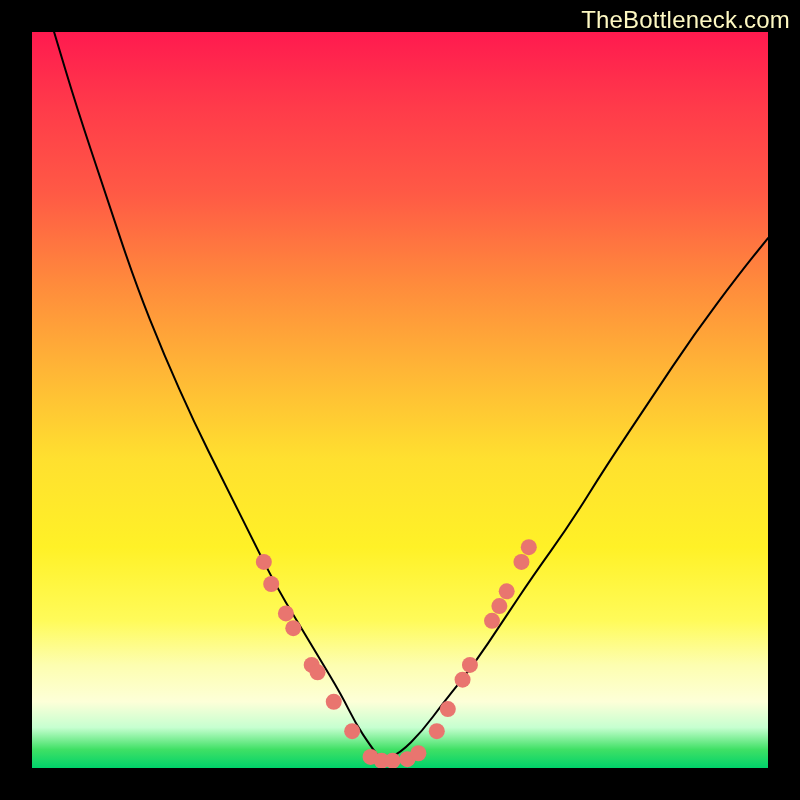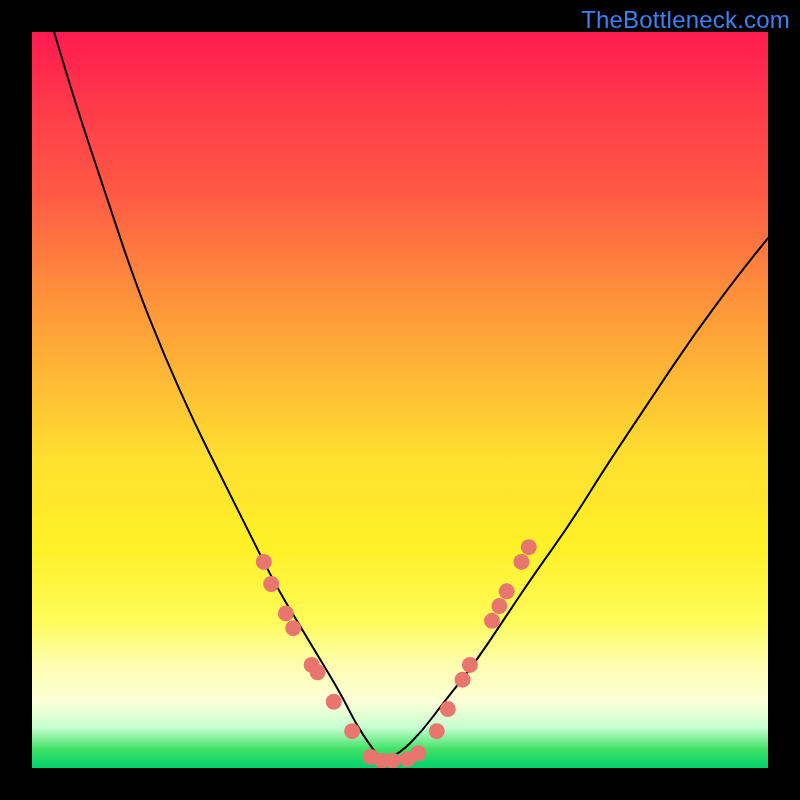"TheBottleneck.com" .watermark { color: #3b82f6 -> #fef9c3 }
